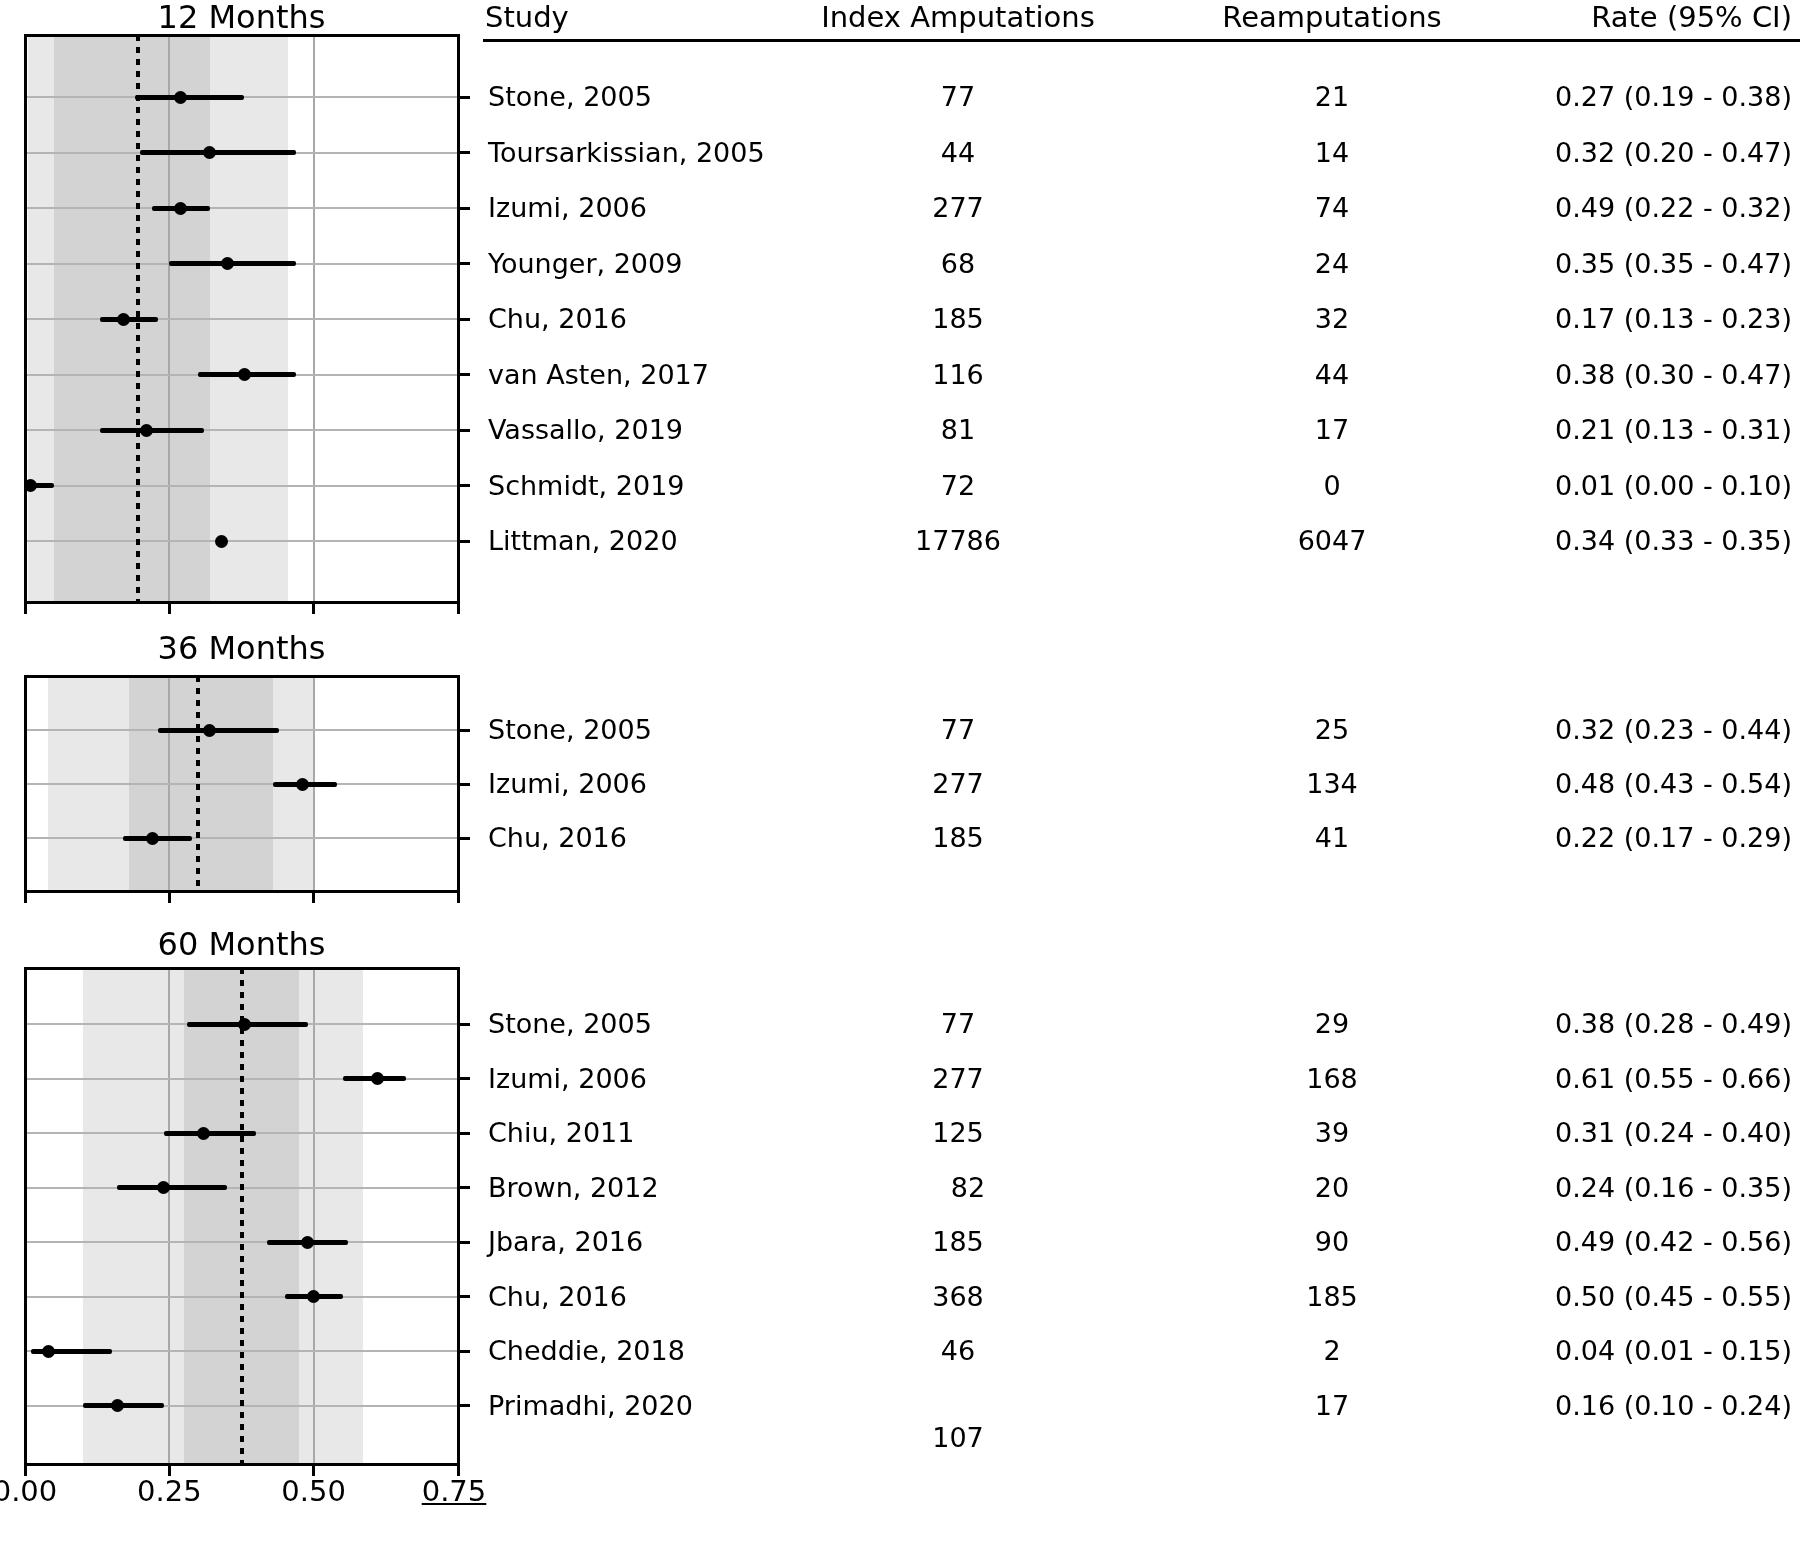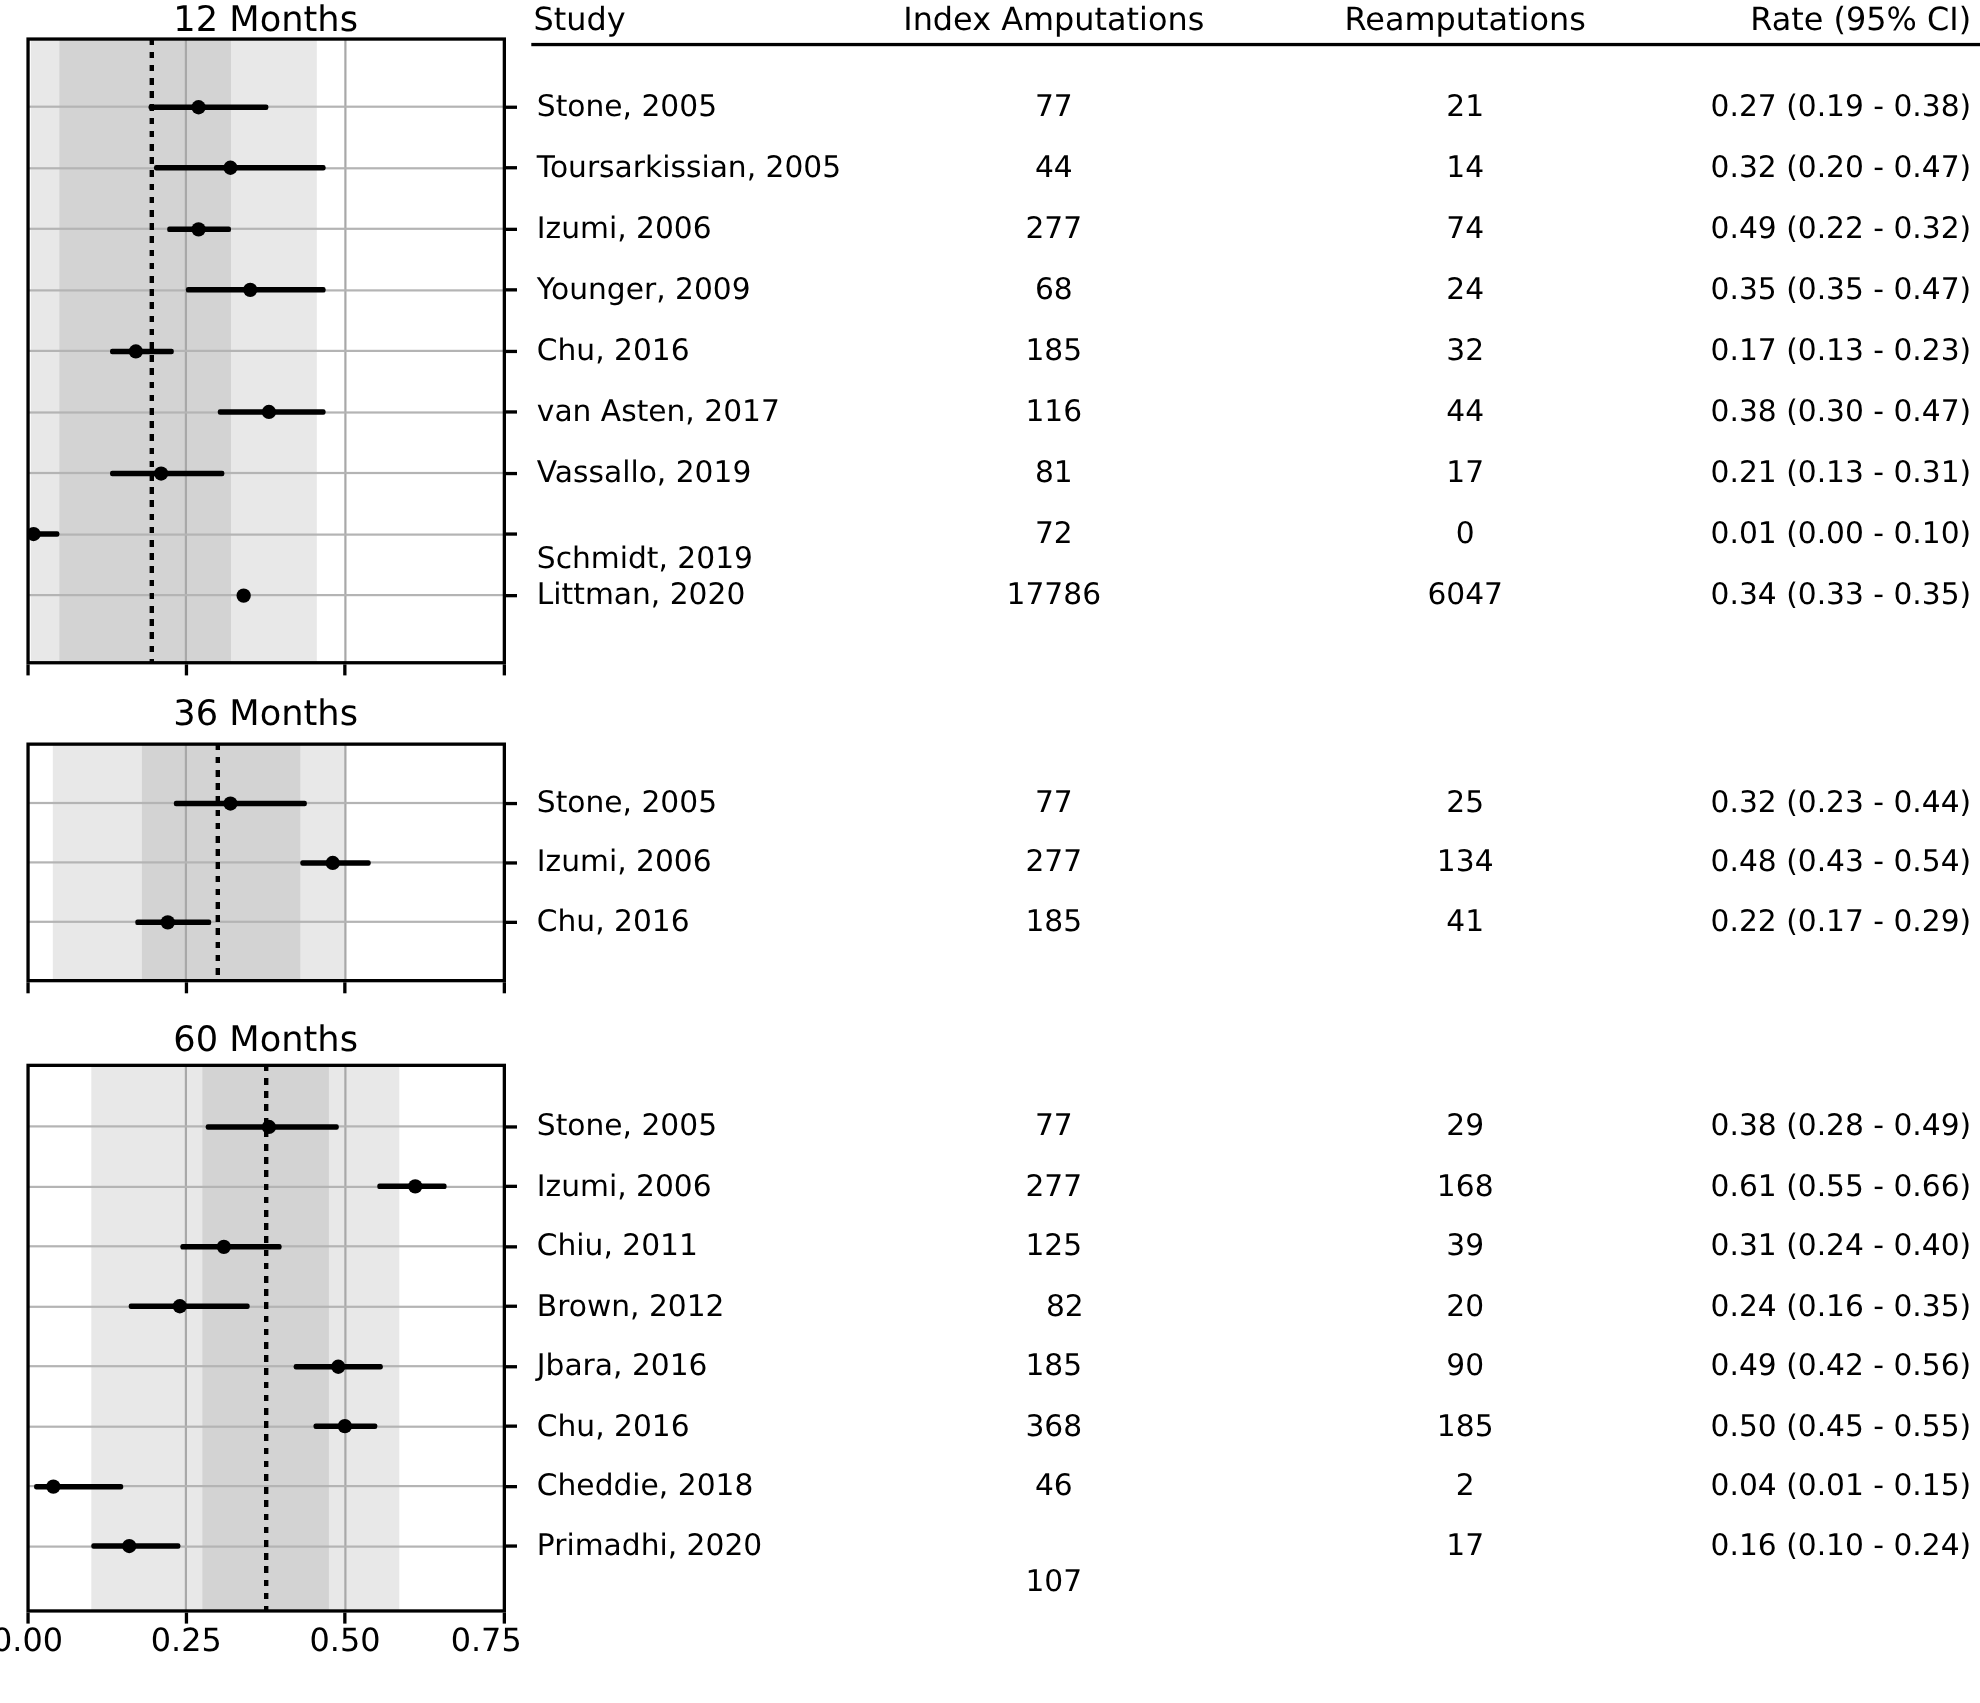"Schmidt, 2019" div.cell { margin-top: 22px -> none }
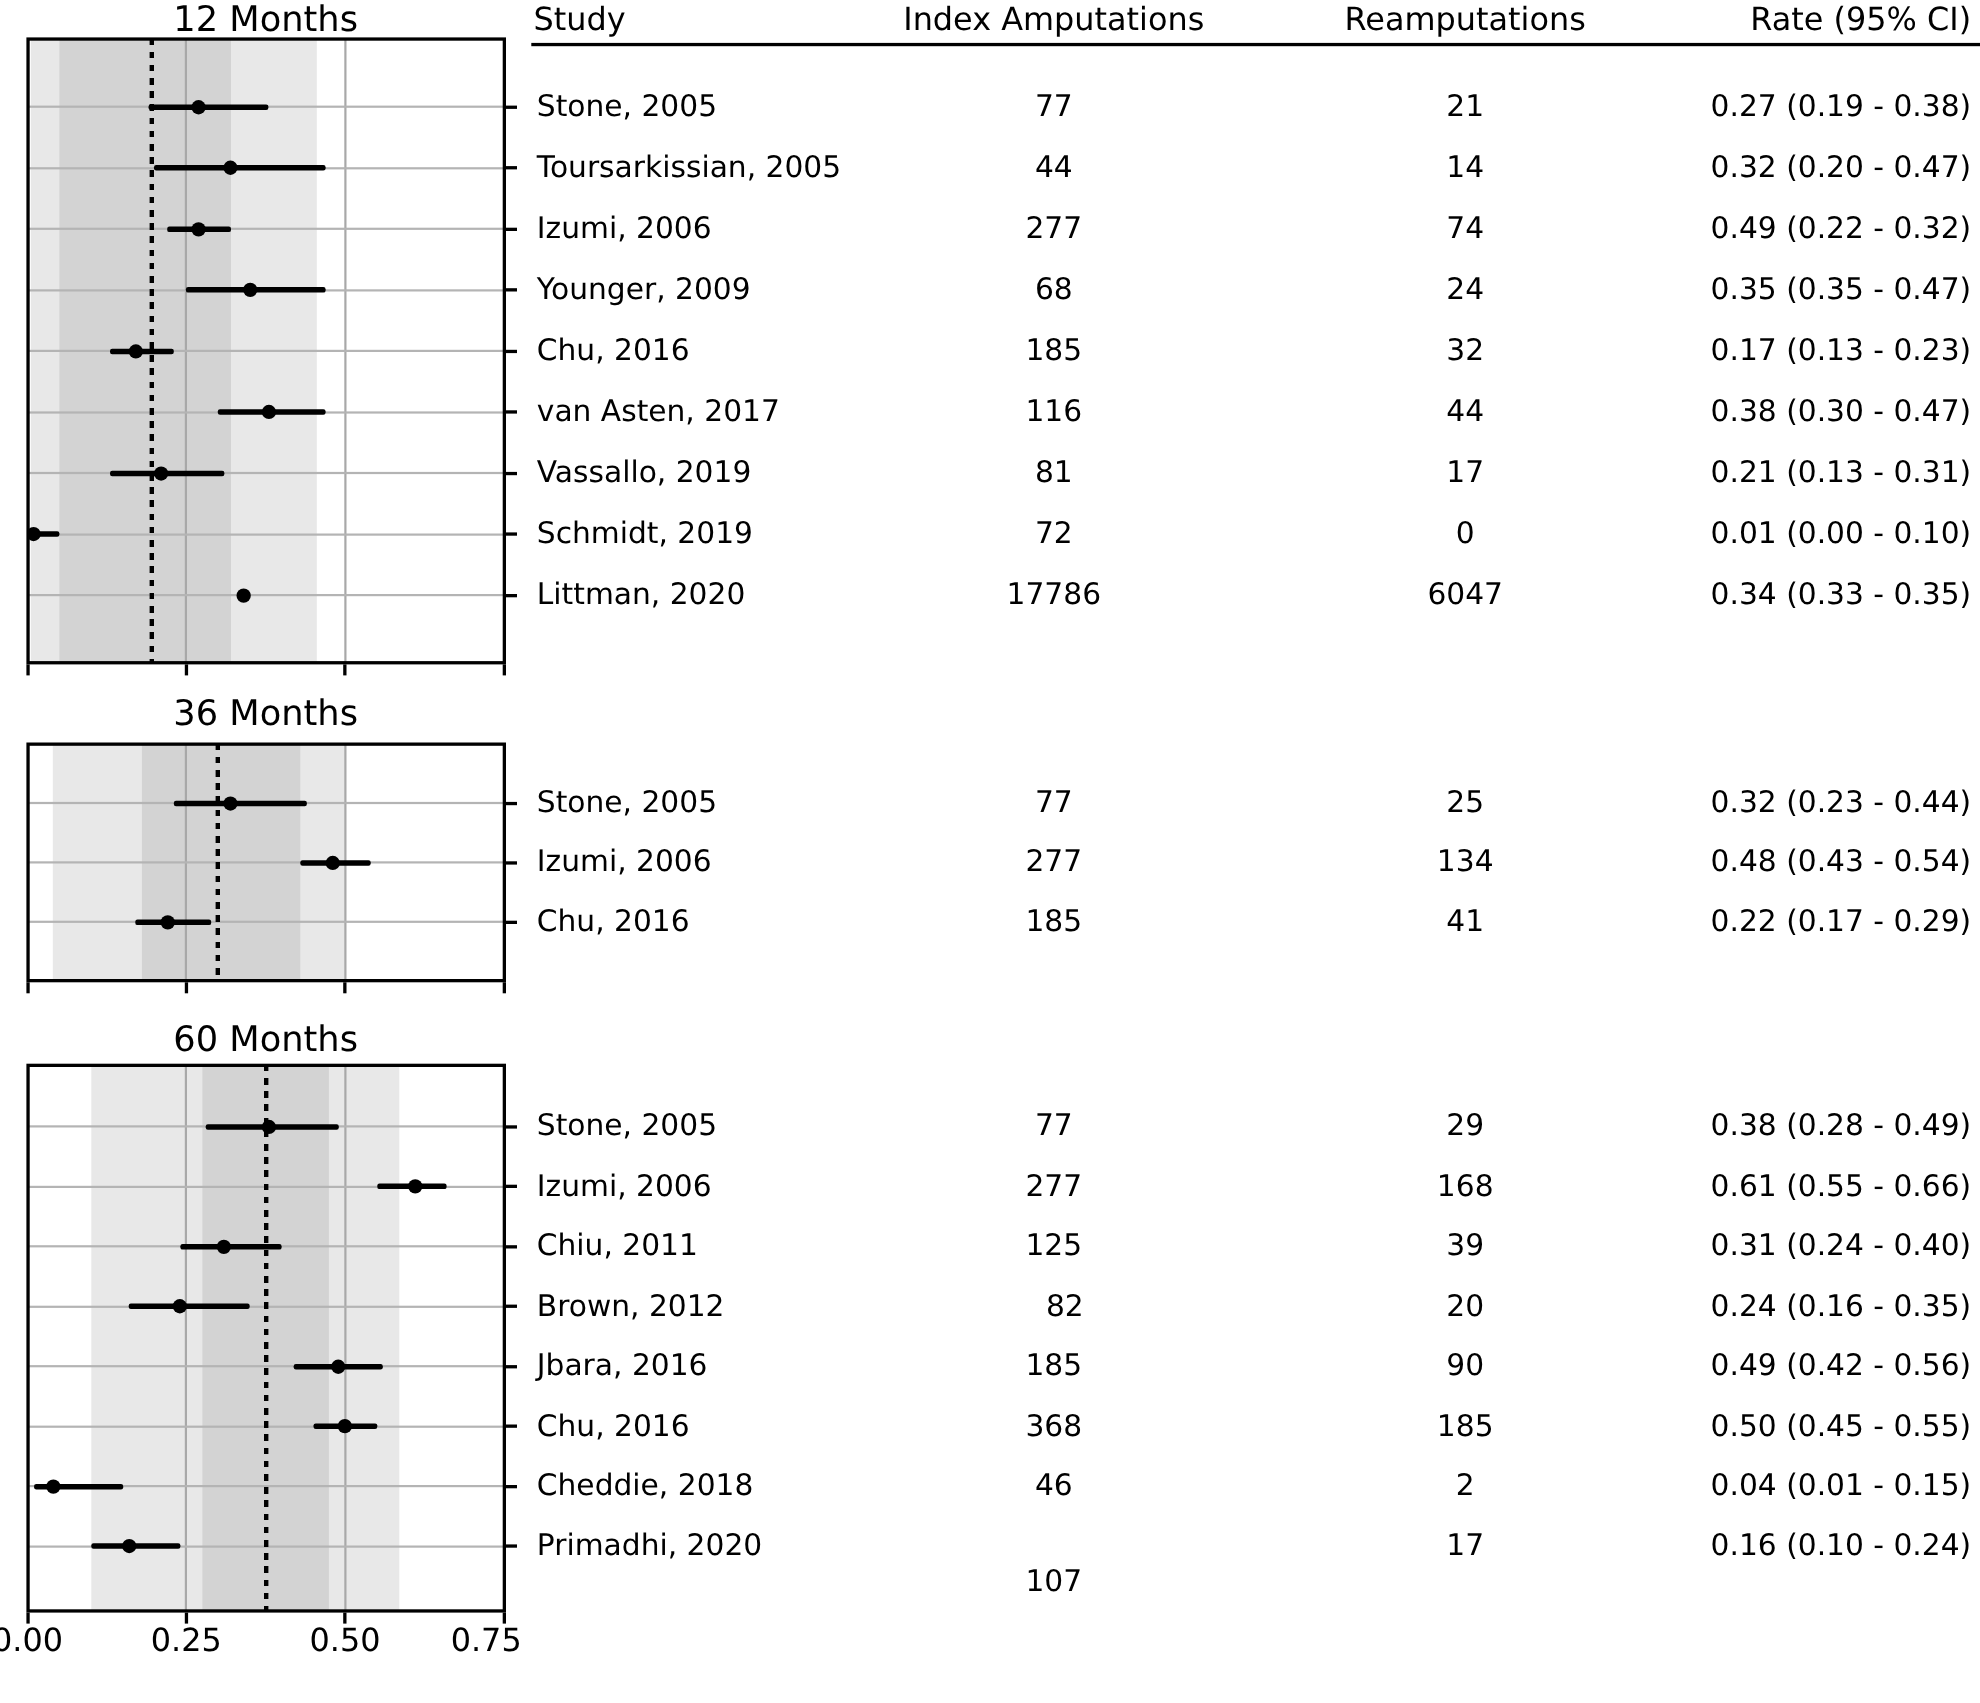"0.75" div.xticklabel { left: 372px -> 384px; text-decoration: none -> underline }
